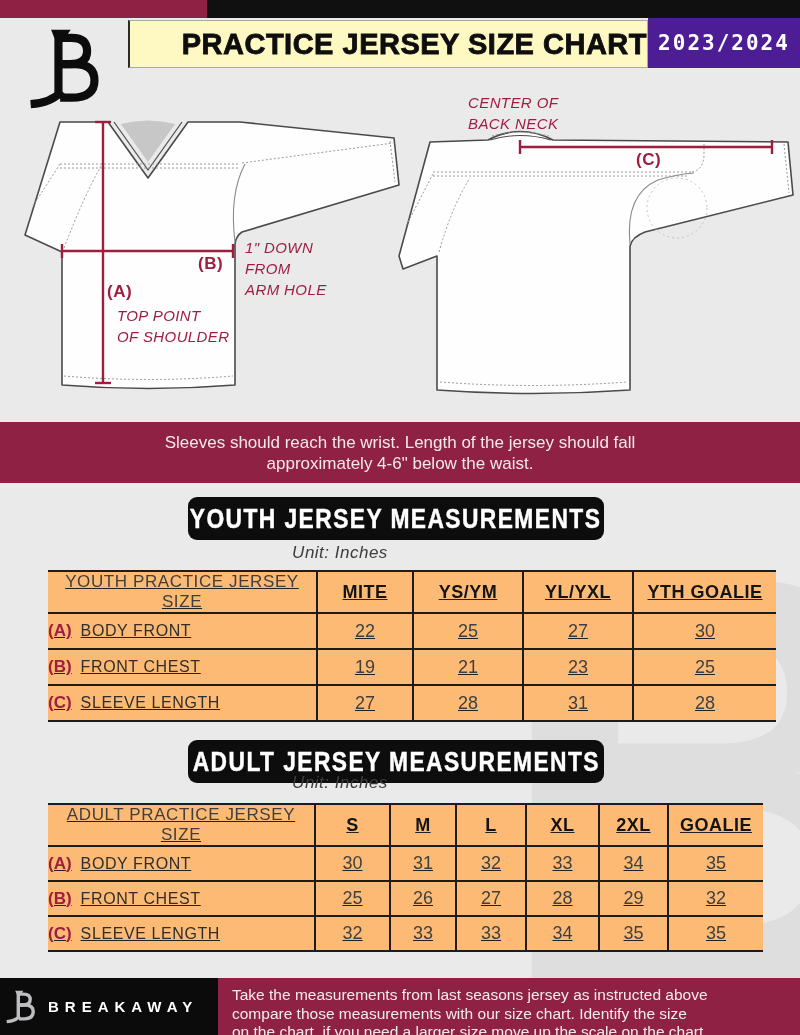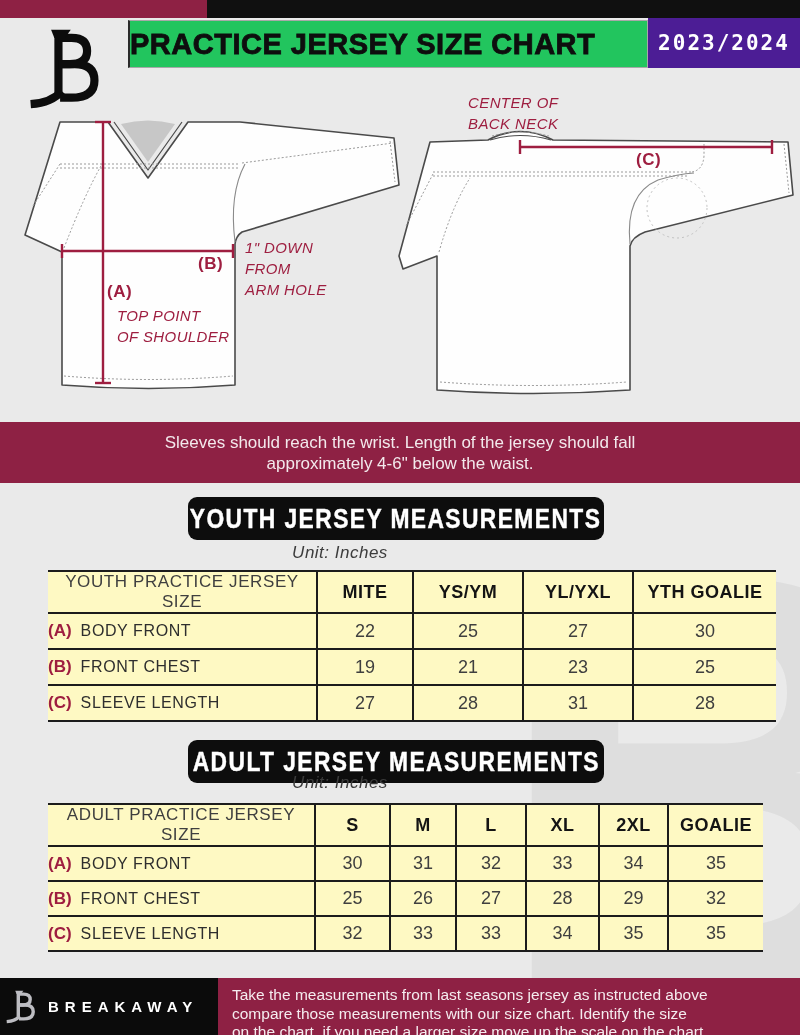"PRACTICE JERSEY SIZE CHART" .title-box { background: #22c55e -> #fef9c3; justify-content: flex-start -> flex-end }
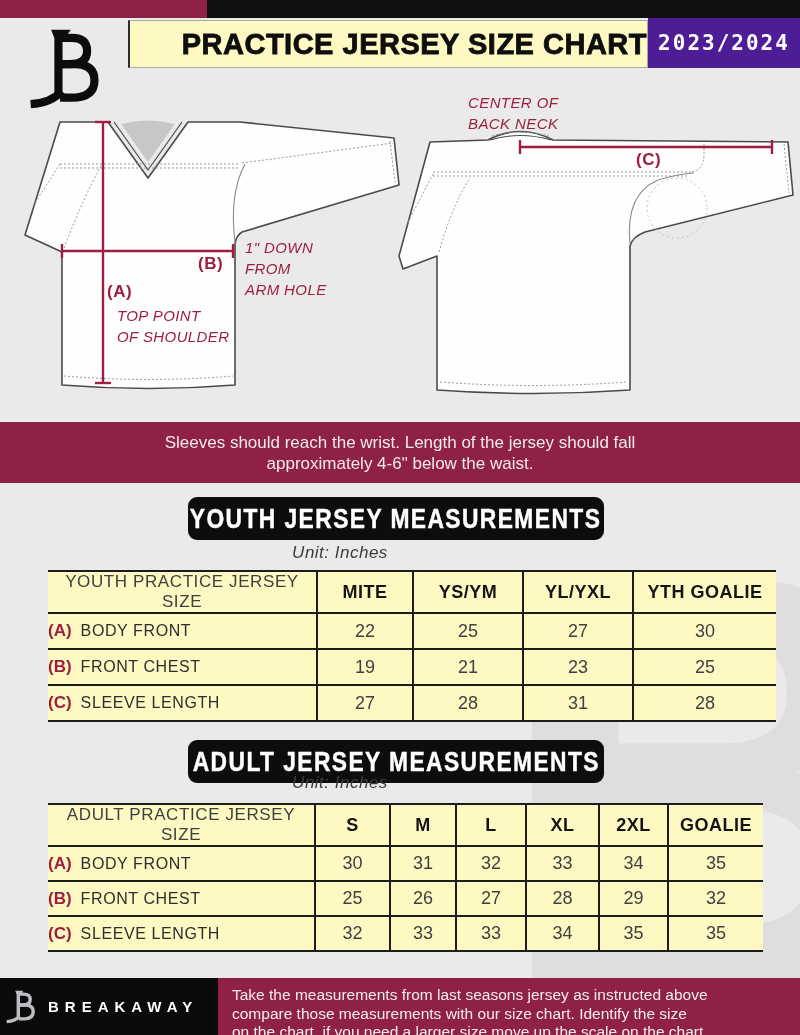"YOUTH PRACTICE JERSEY SIZE" table.size { background: #fef9c3 -> #fdba74; text-decoration: none -> underline }
